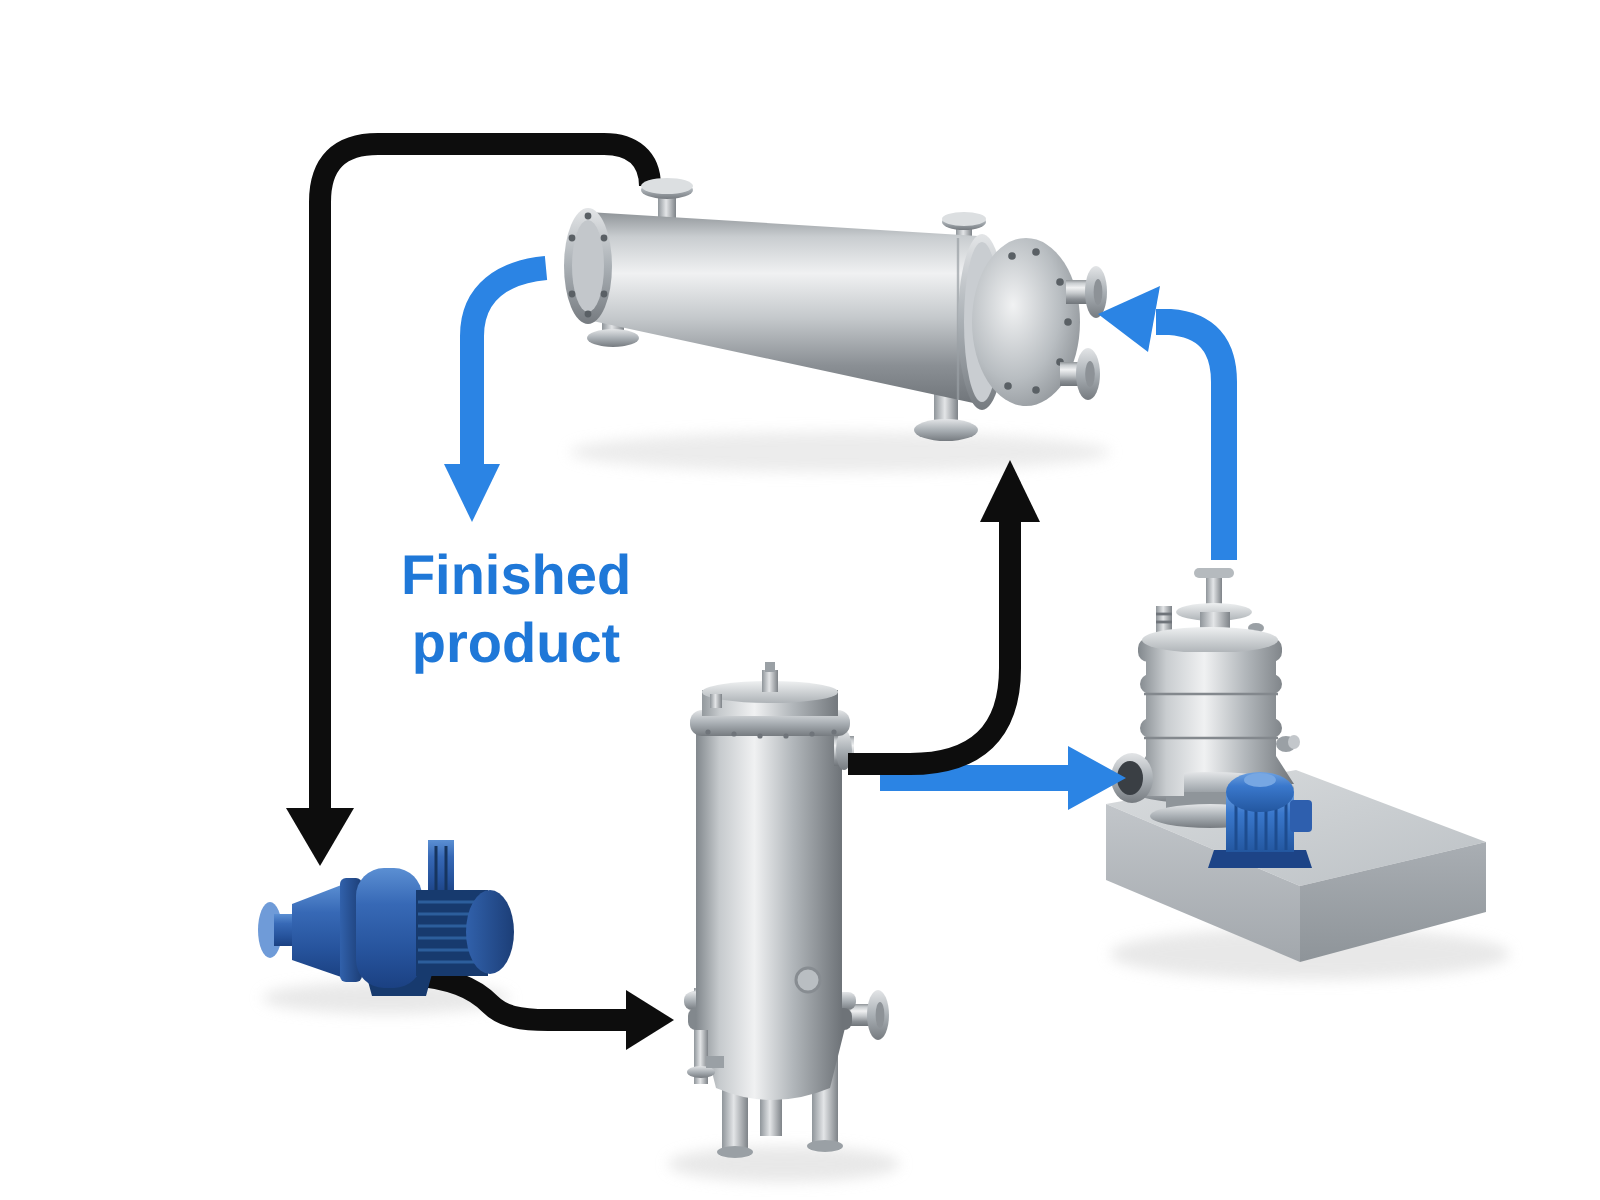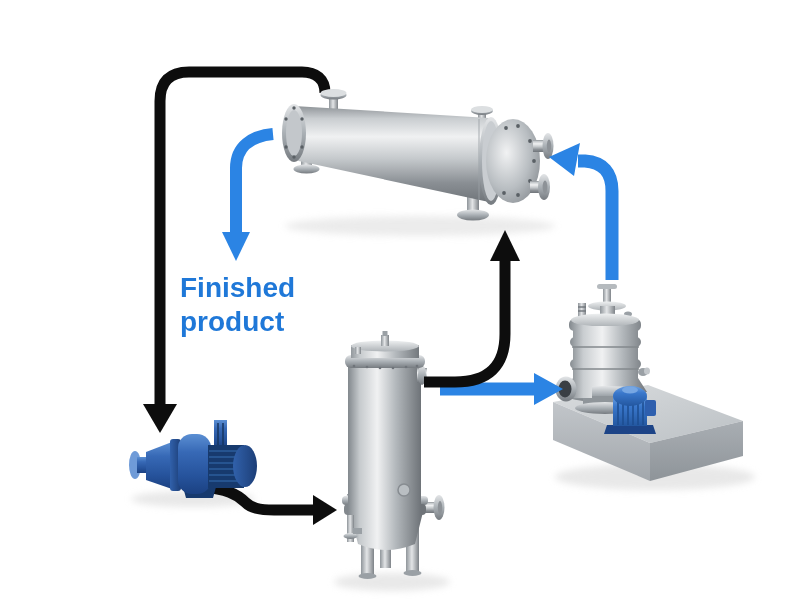"Finished product" .finished-label { text-align: left -> center }
